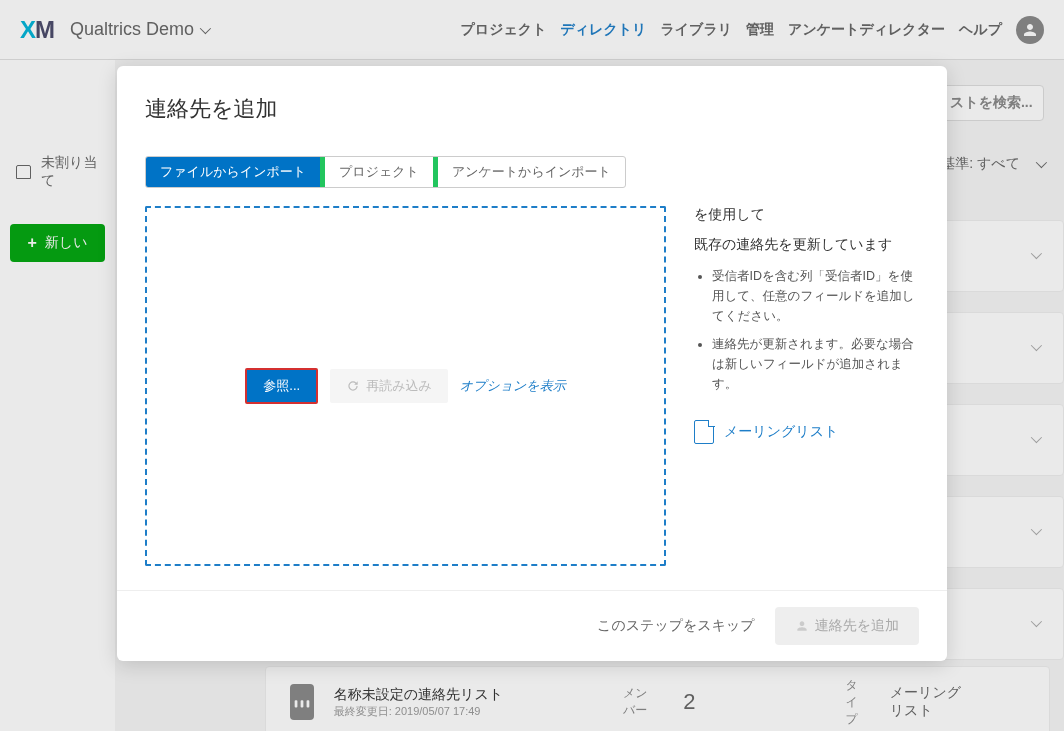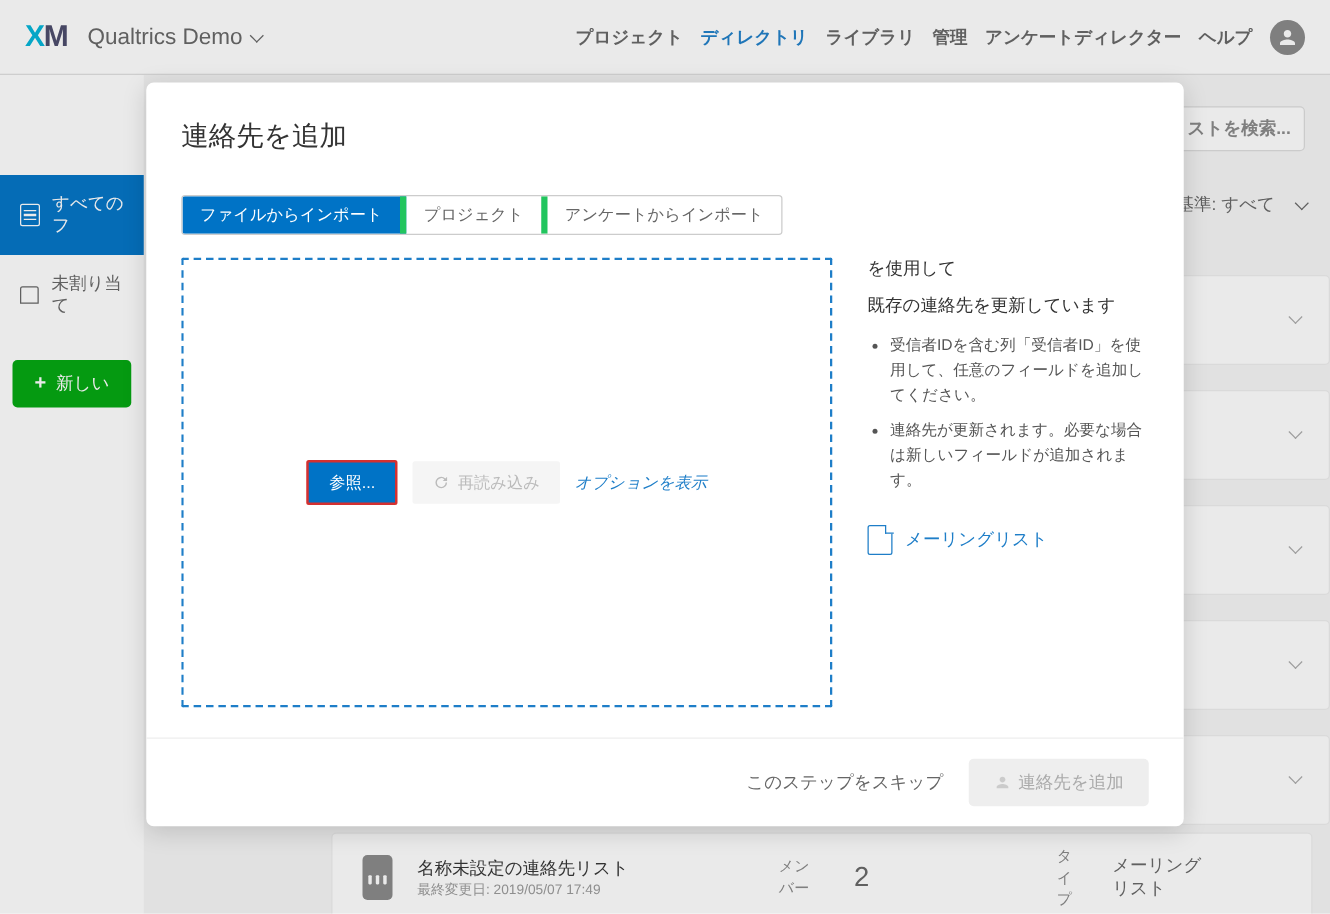"すべてのフ" div.sidebar-item { html: <div> <div> <div></div> <div></div> <div></div> </div> <span>すべてのフ</span> </div> -> none }
